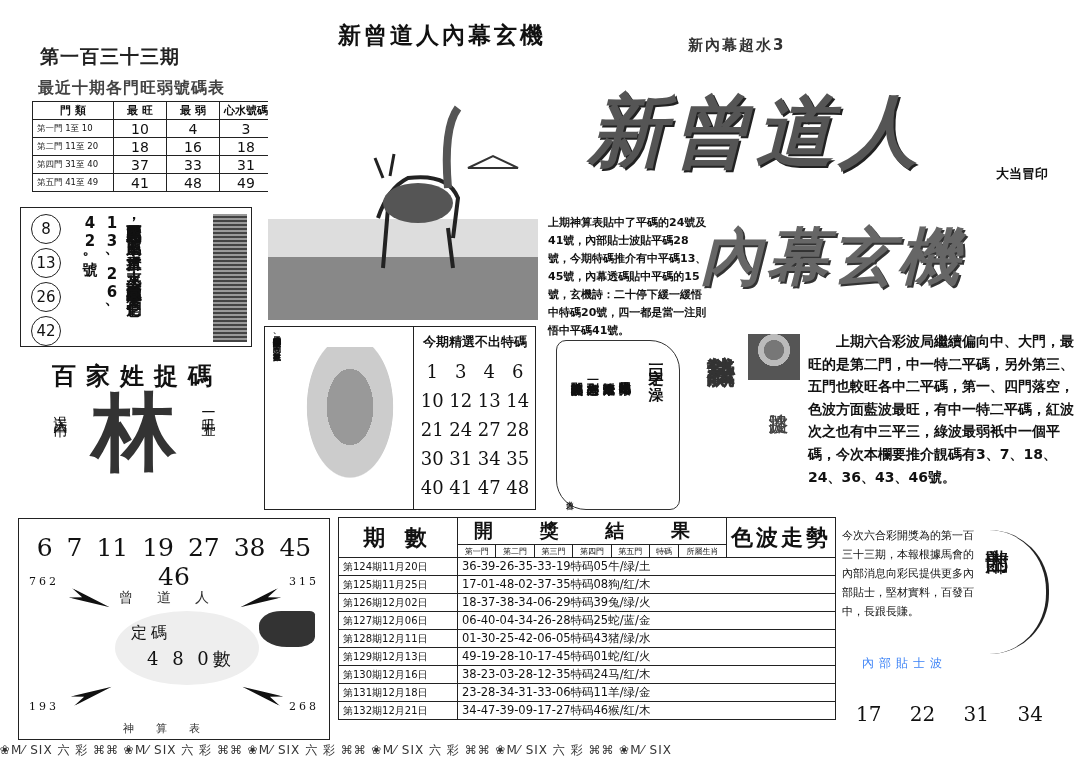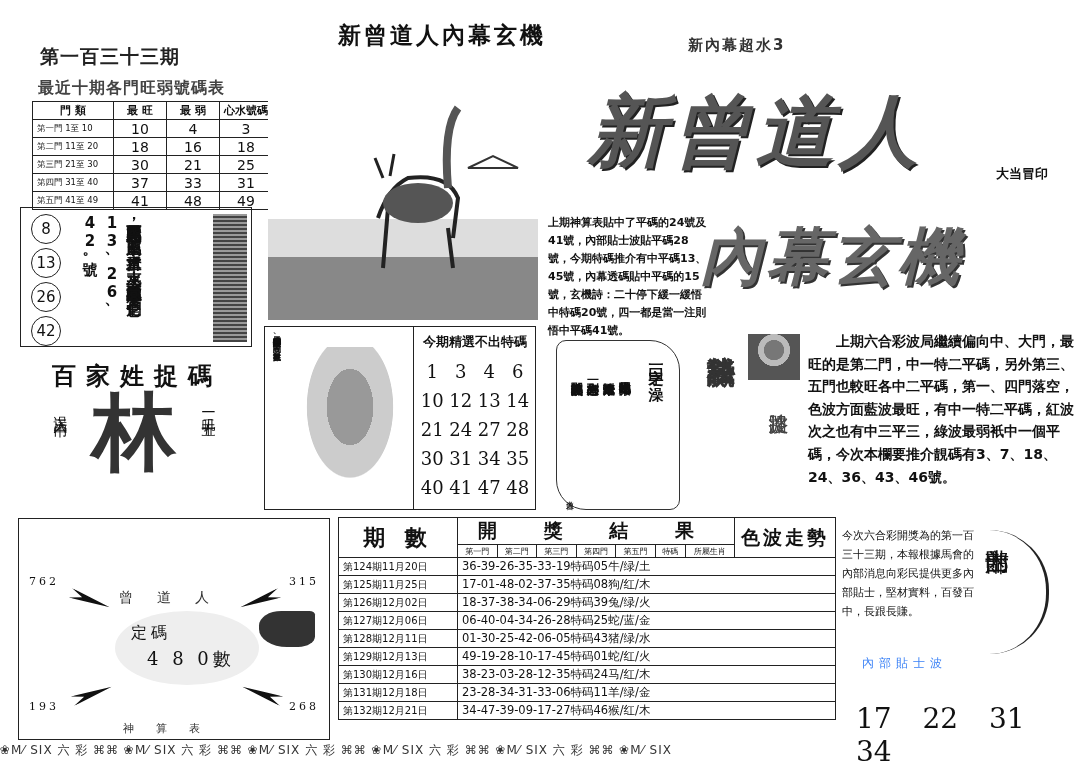"第三門 21至 30" tr { html: <tr> <td>第三門 21至 30</td> <td>30</td> <td>21</td> <td>25</td> </tr> -> none }
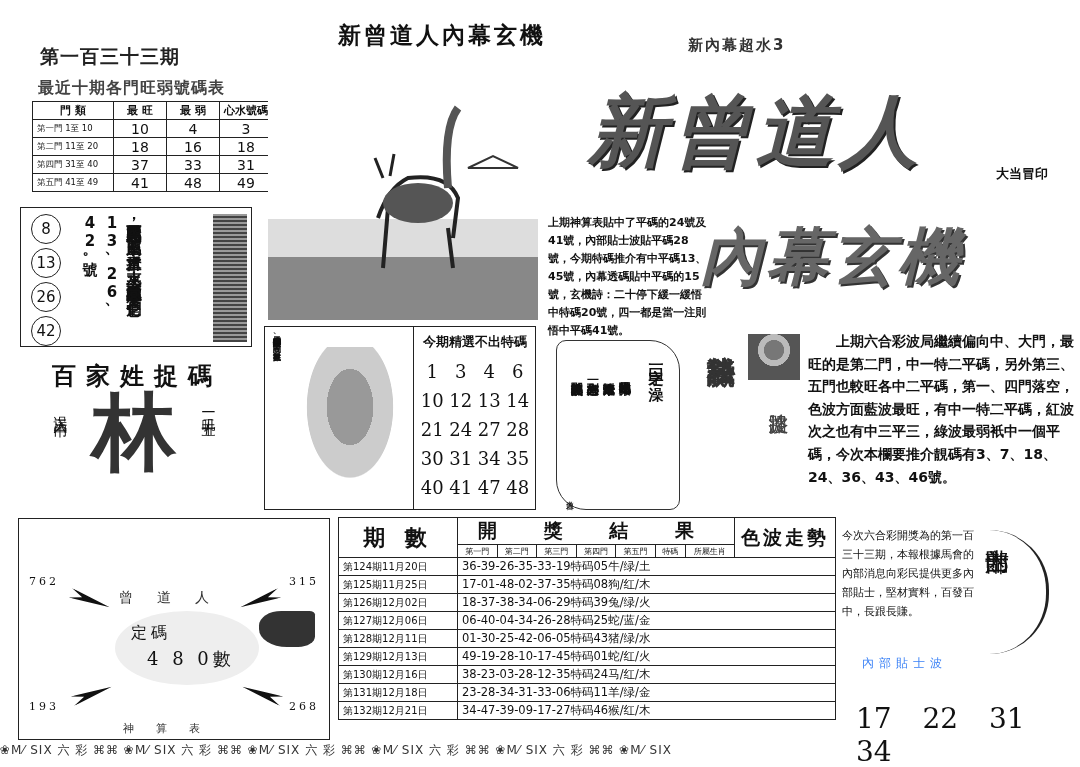"6 7 11 19 27" div { html: none -> <div>6 7 11 19 27 38 45 46</div> }
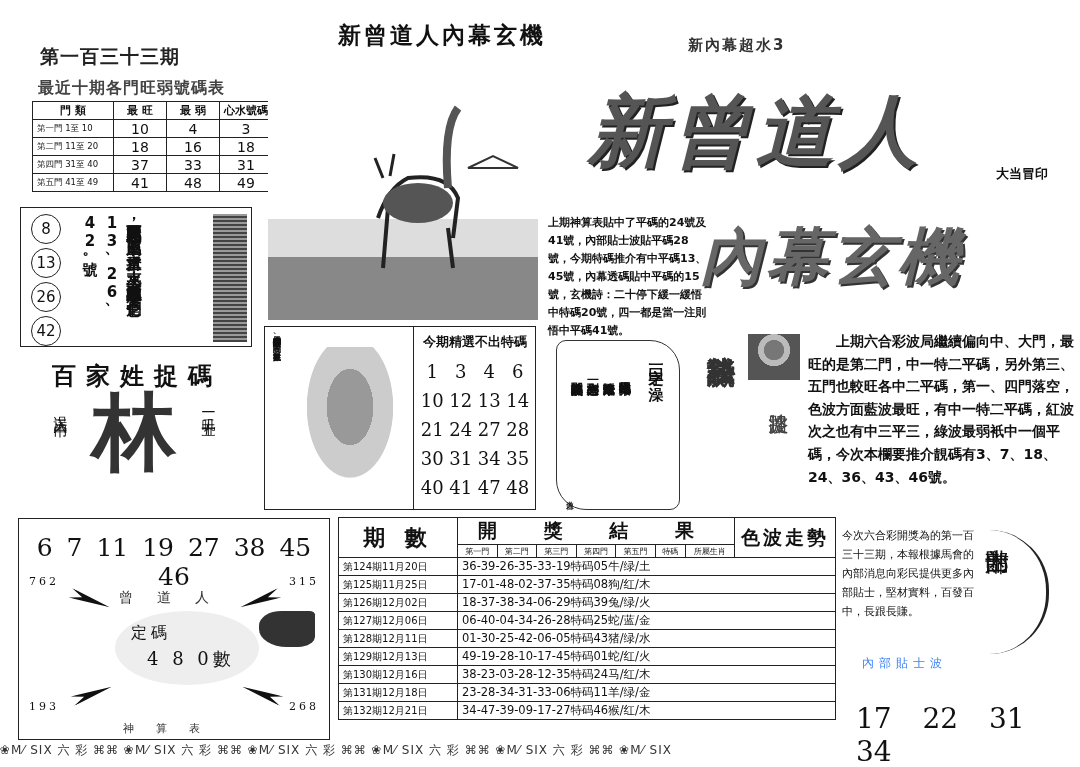"色波走勢" #results-table .wave-head { font-size: 19px -> 22px }
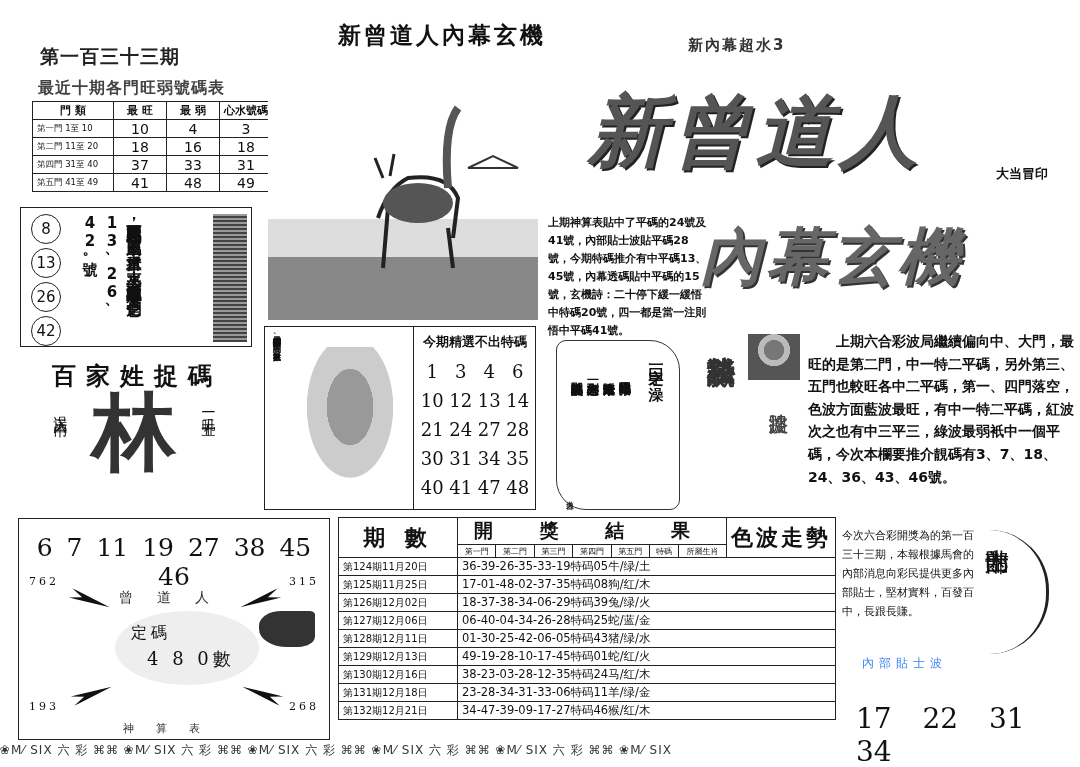"17 22 31 34" #wave-tip-nums { font-size: 28px -> 20px }
